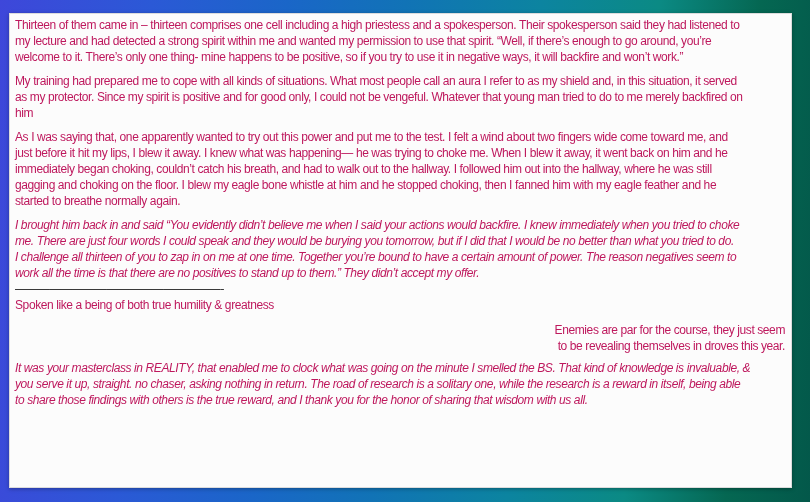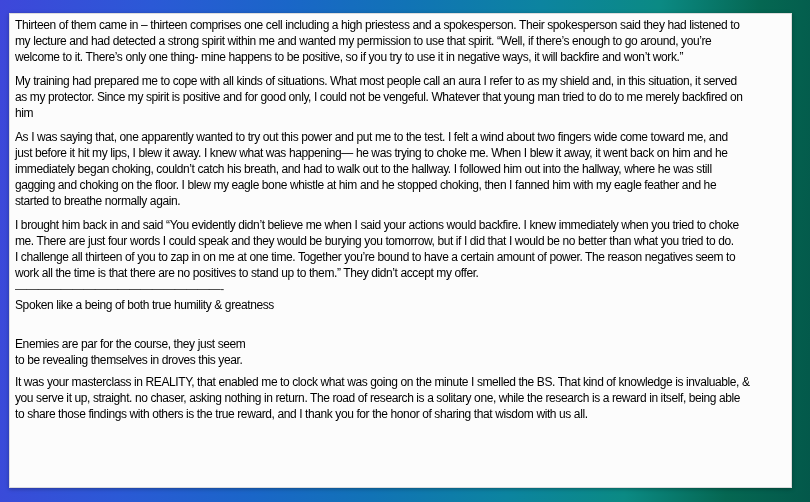"Thirteen of them came in" .doc p { color: #000000 -> #be185d }
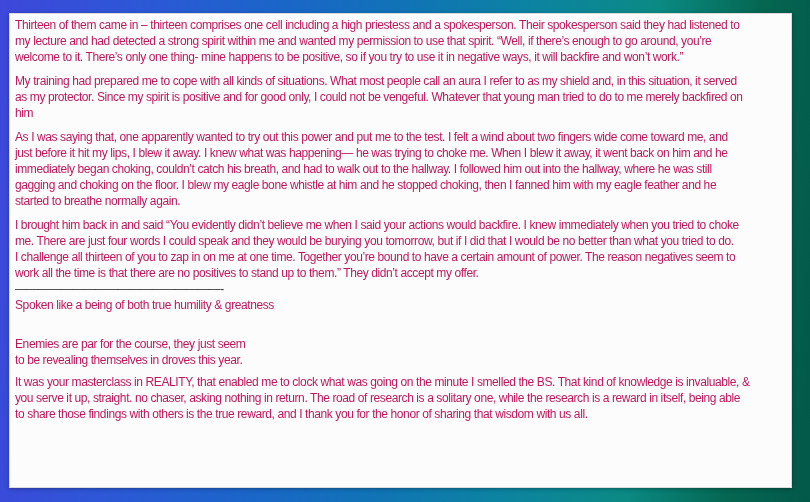"I brought him back in" .doc p.mb0 { font-style: none -> italic }
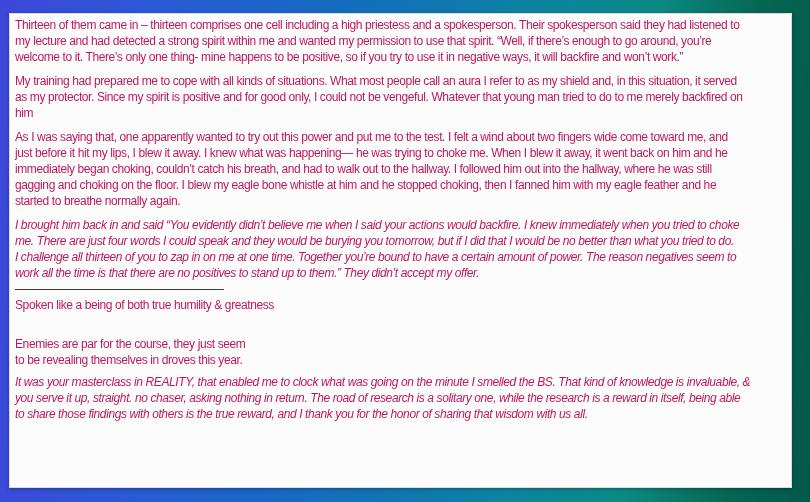"Spoken like a being of" .doc p.mb5 { margin-bottom: 23px -> 9px }
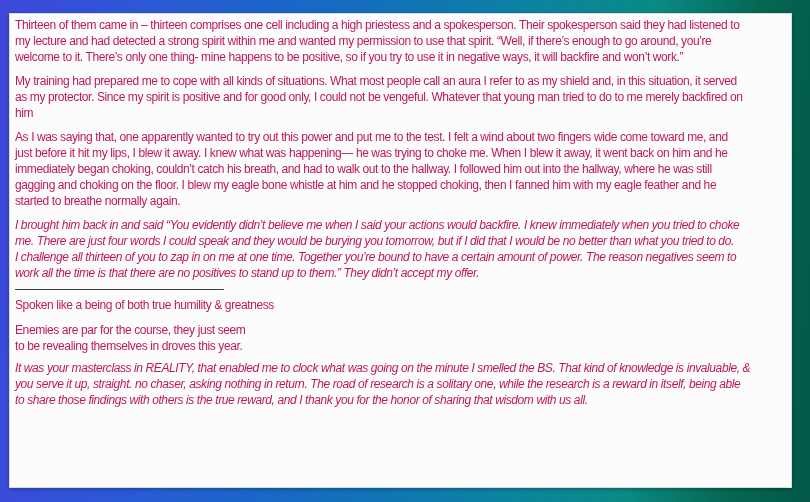"Enemies are par for the" .doc p.mb6 { text-align: none -> right }
